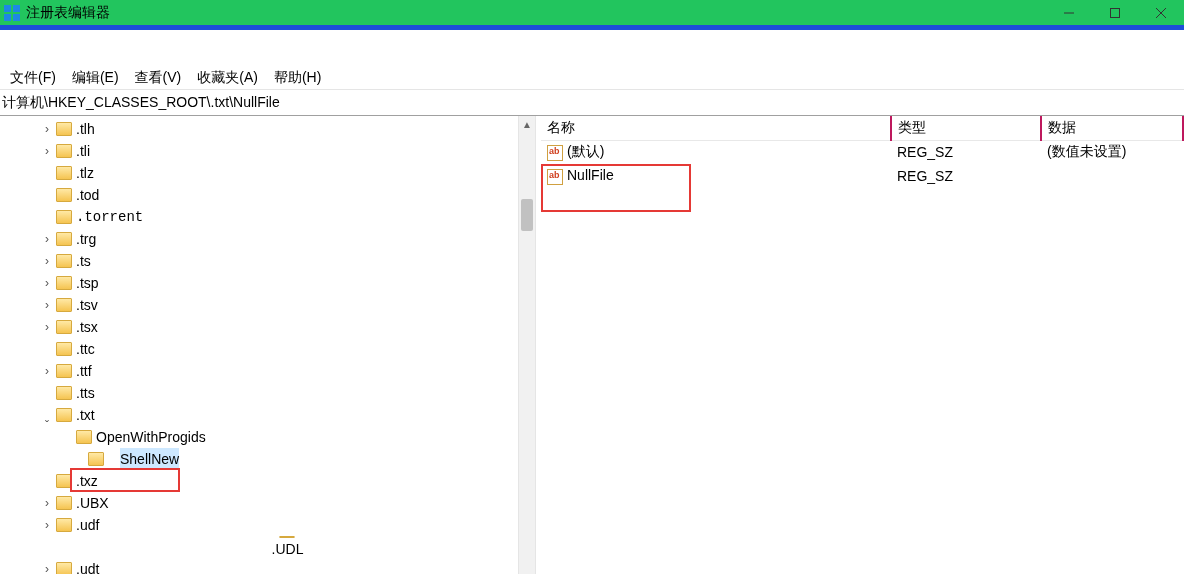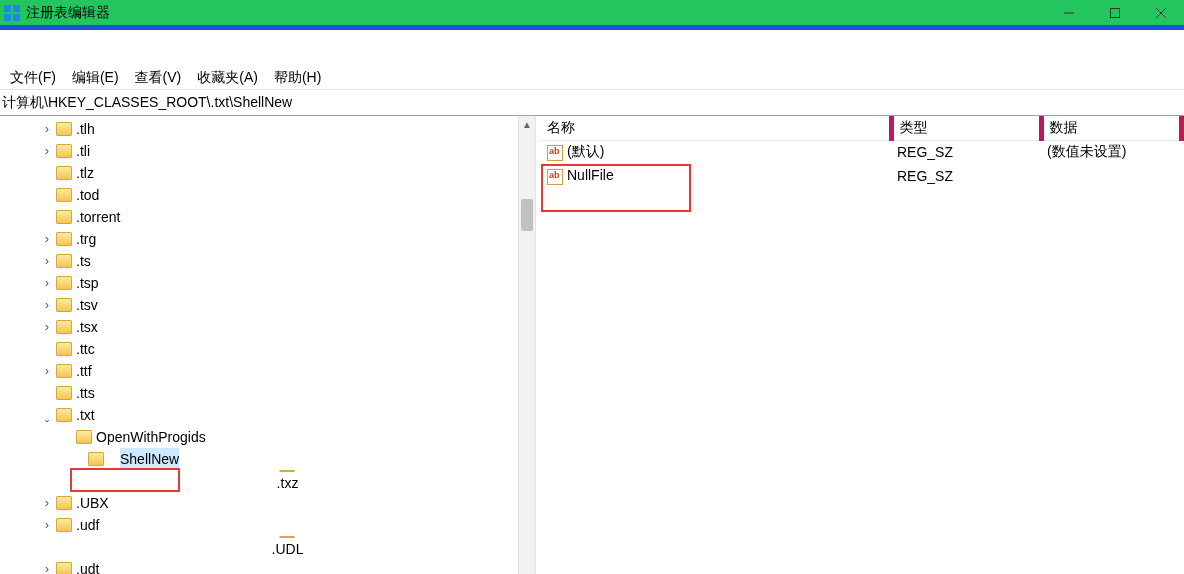"计算机\HKEY_CLASSES_ROOT\.txt\ShellNew" span { text: ShellNew -> NullFile }
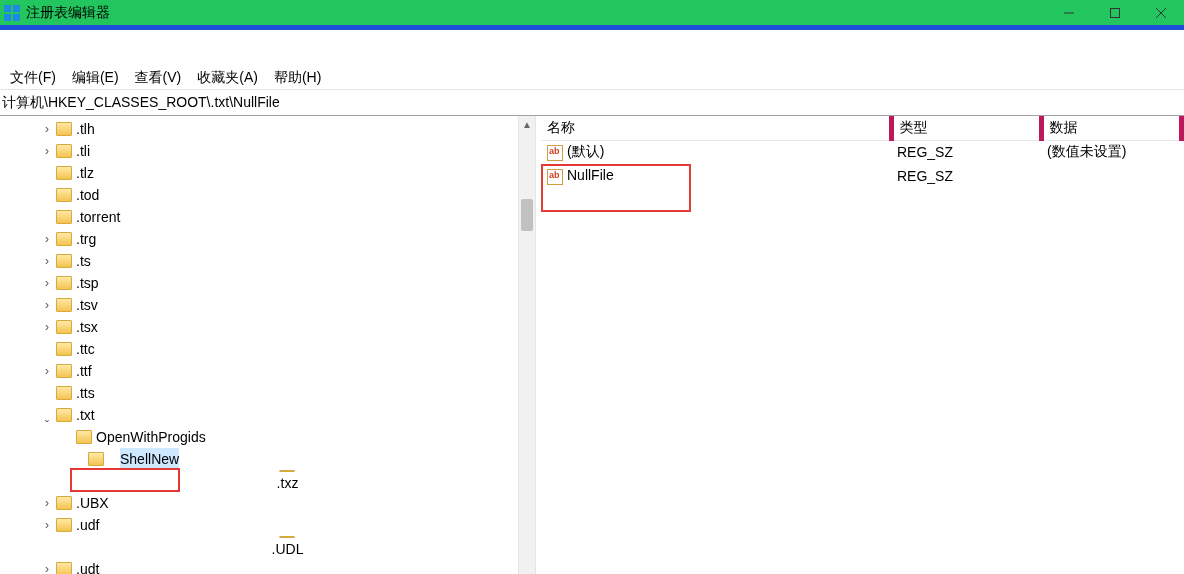"名称" .list-table th { border-right: 5px solid #be185d -> 2px solid #be185d }
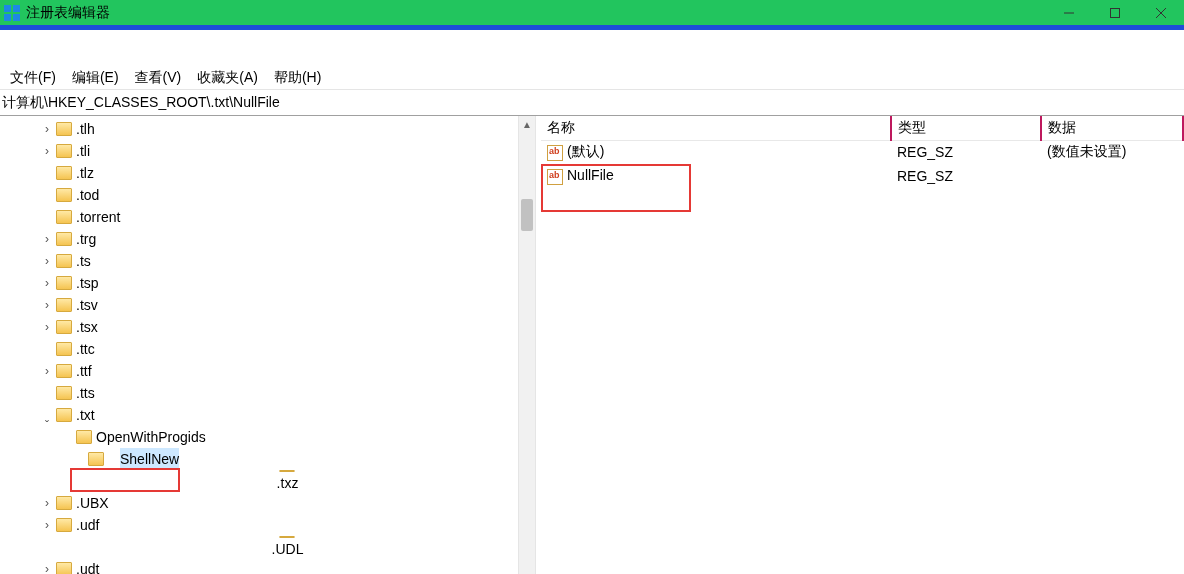".torrent" div.node { font-family: none -> Liberation Mono, monospace }
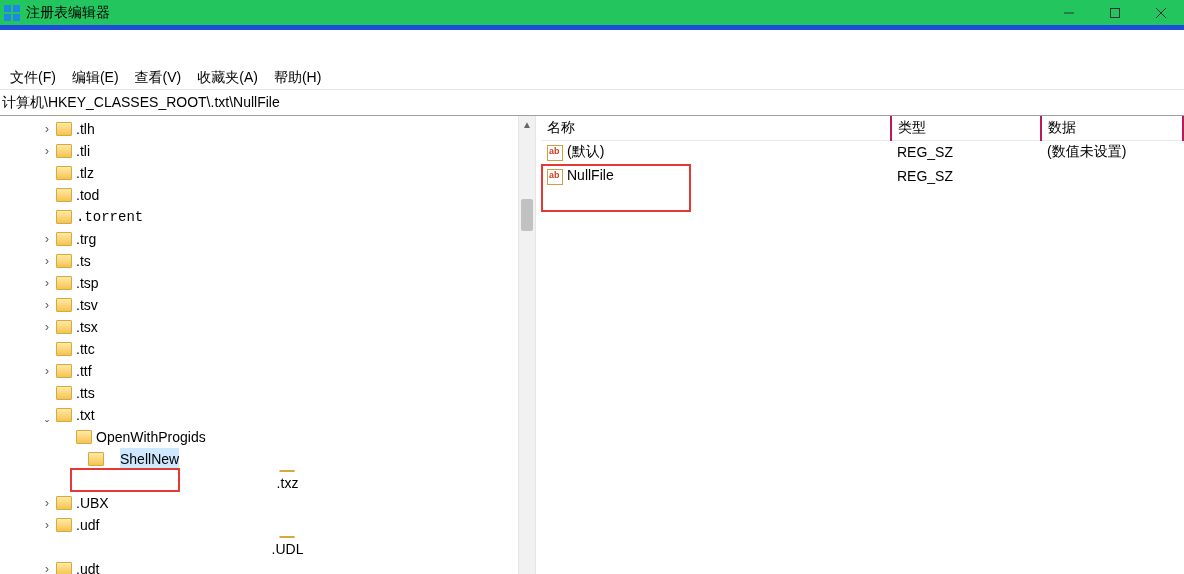".txz" div.node { flex-direction: column -> none }
